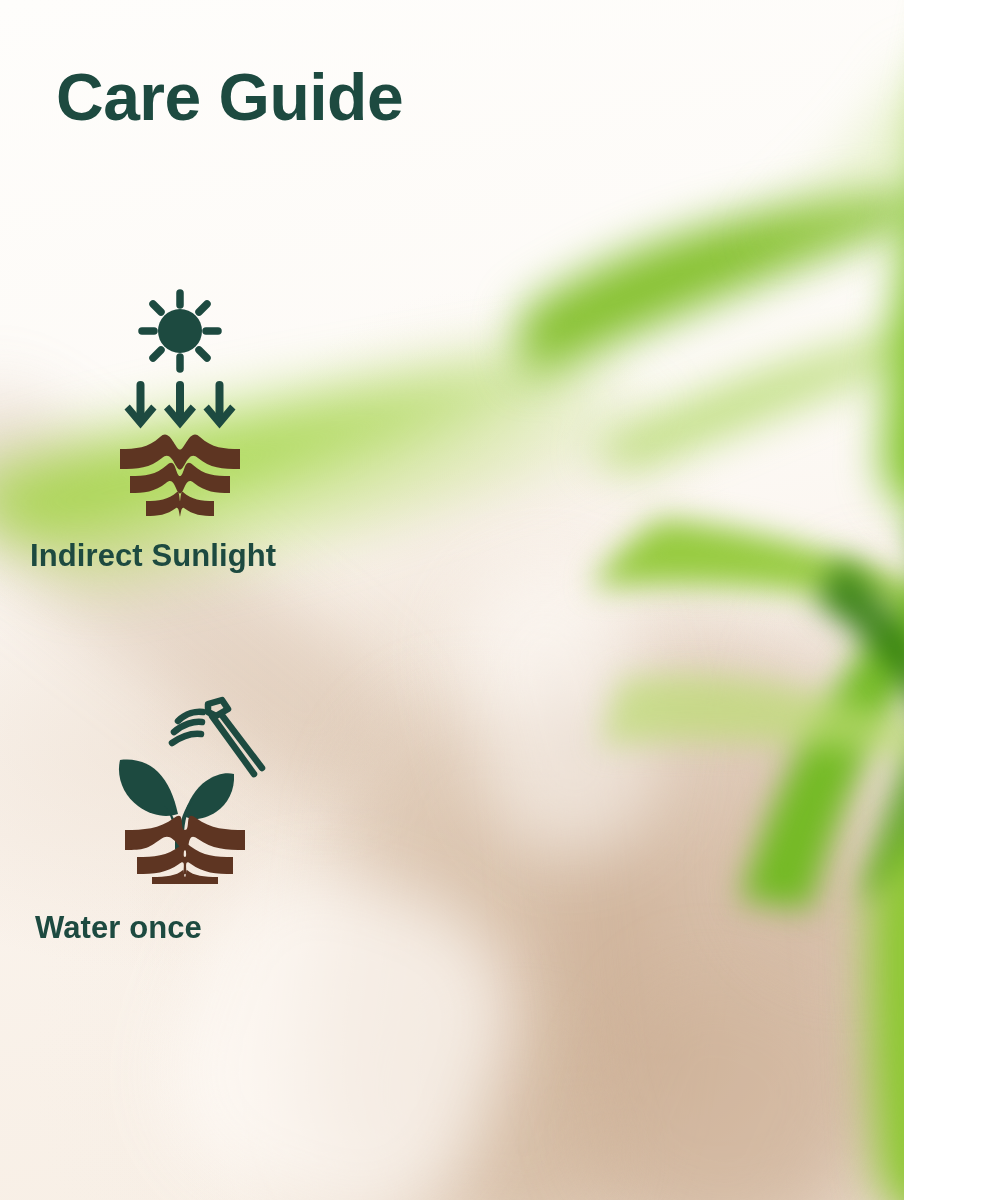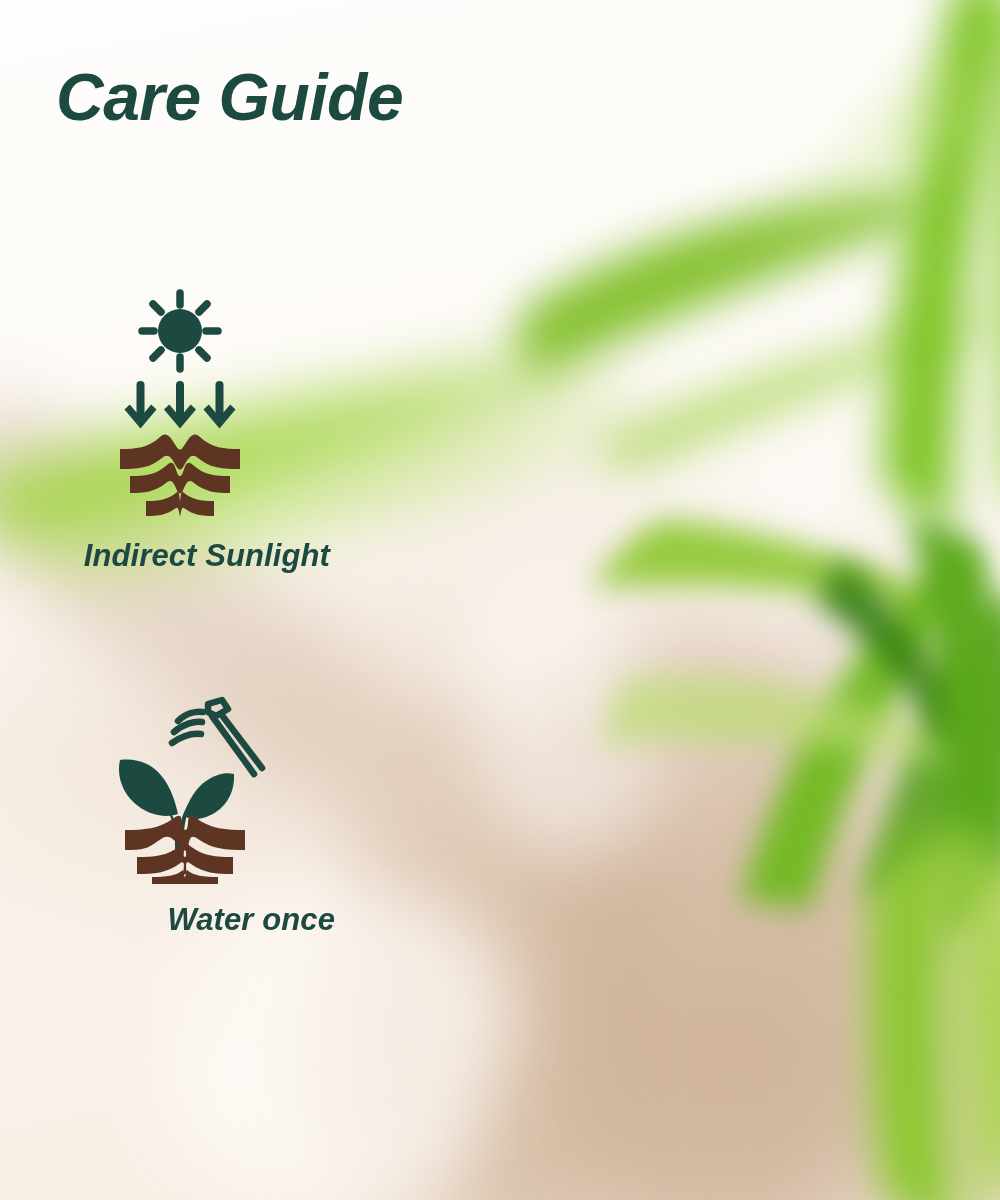"Care Guide" #stage { font-style: italic -> none; width: 1000px -> 904px }
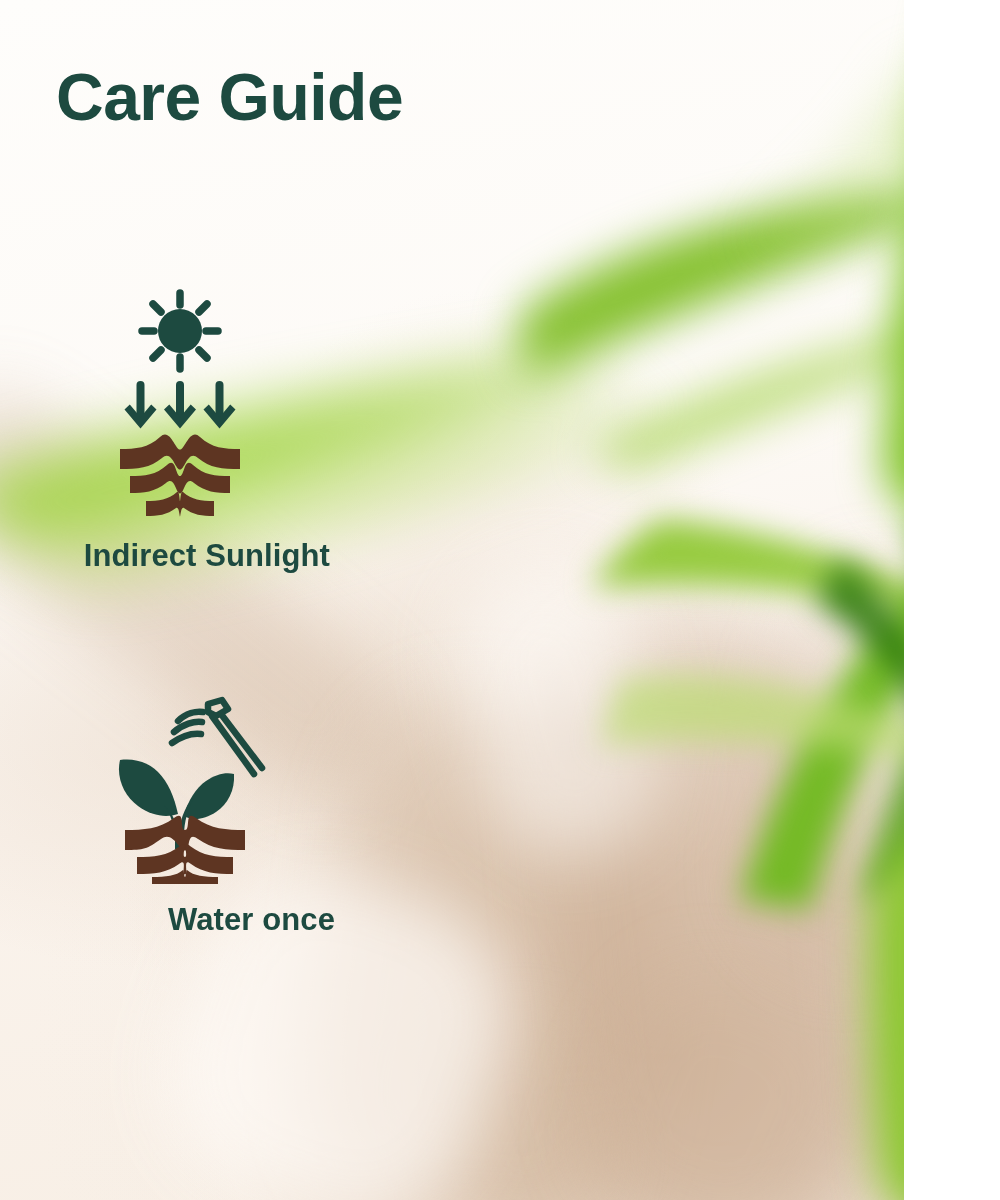"Indirect Sunlight" .care-item { text-align: right -> left }
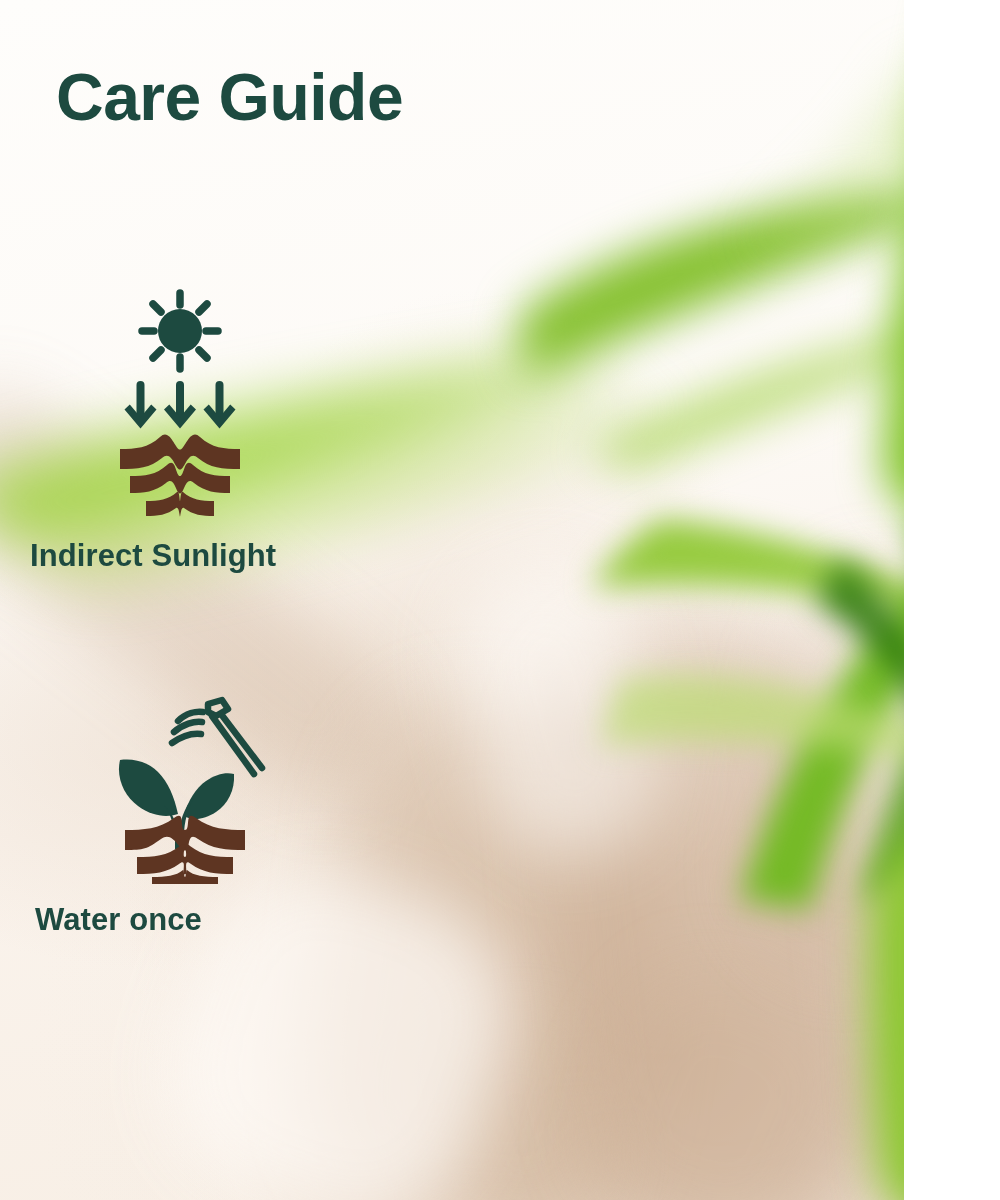"Water once" #item-water .care-label { margin-top: 16px -> 24px }
